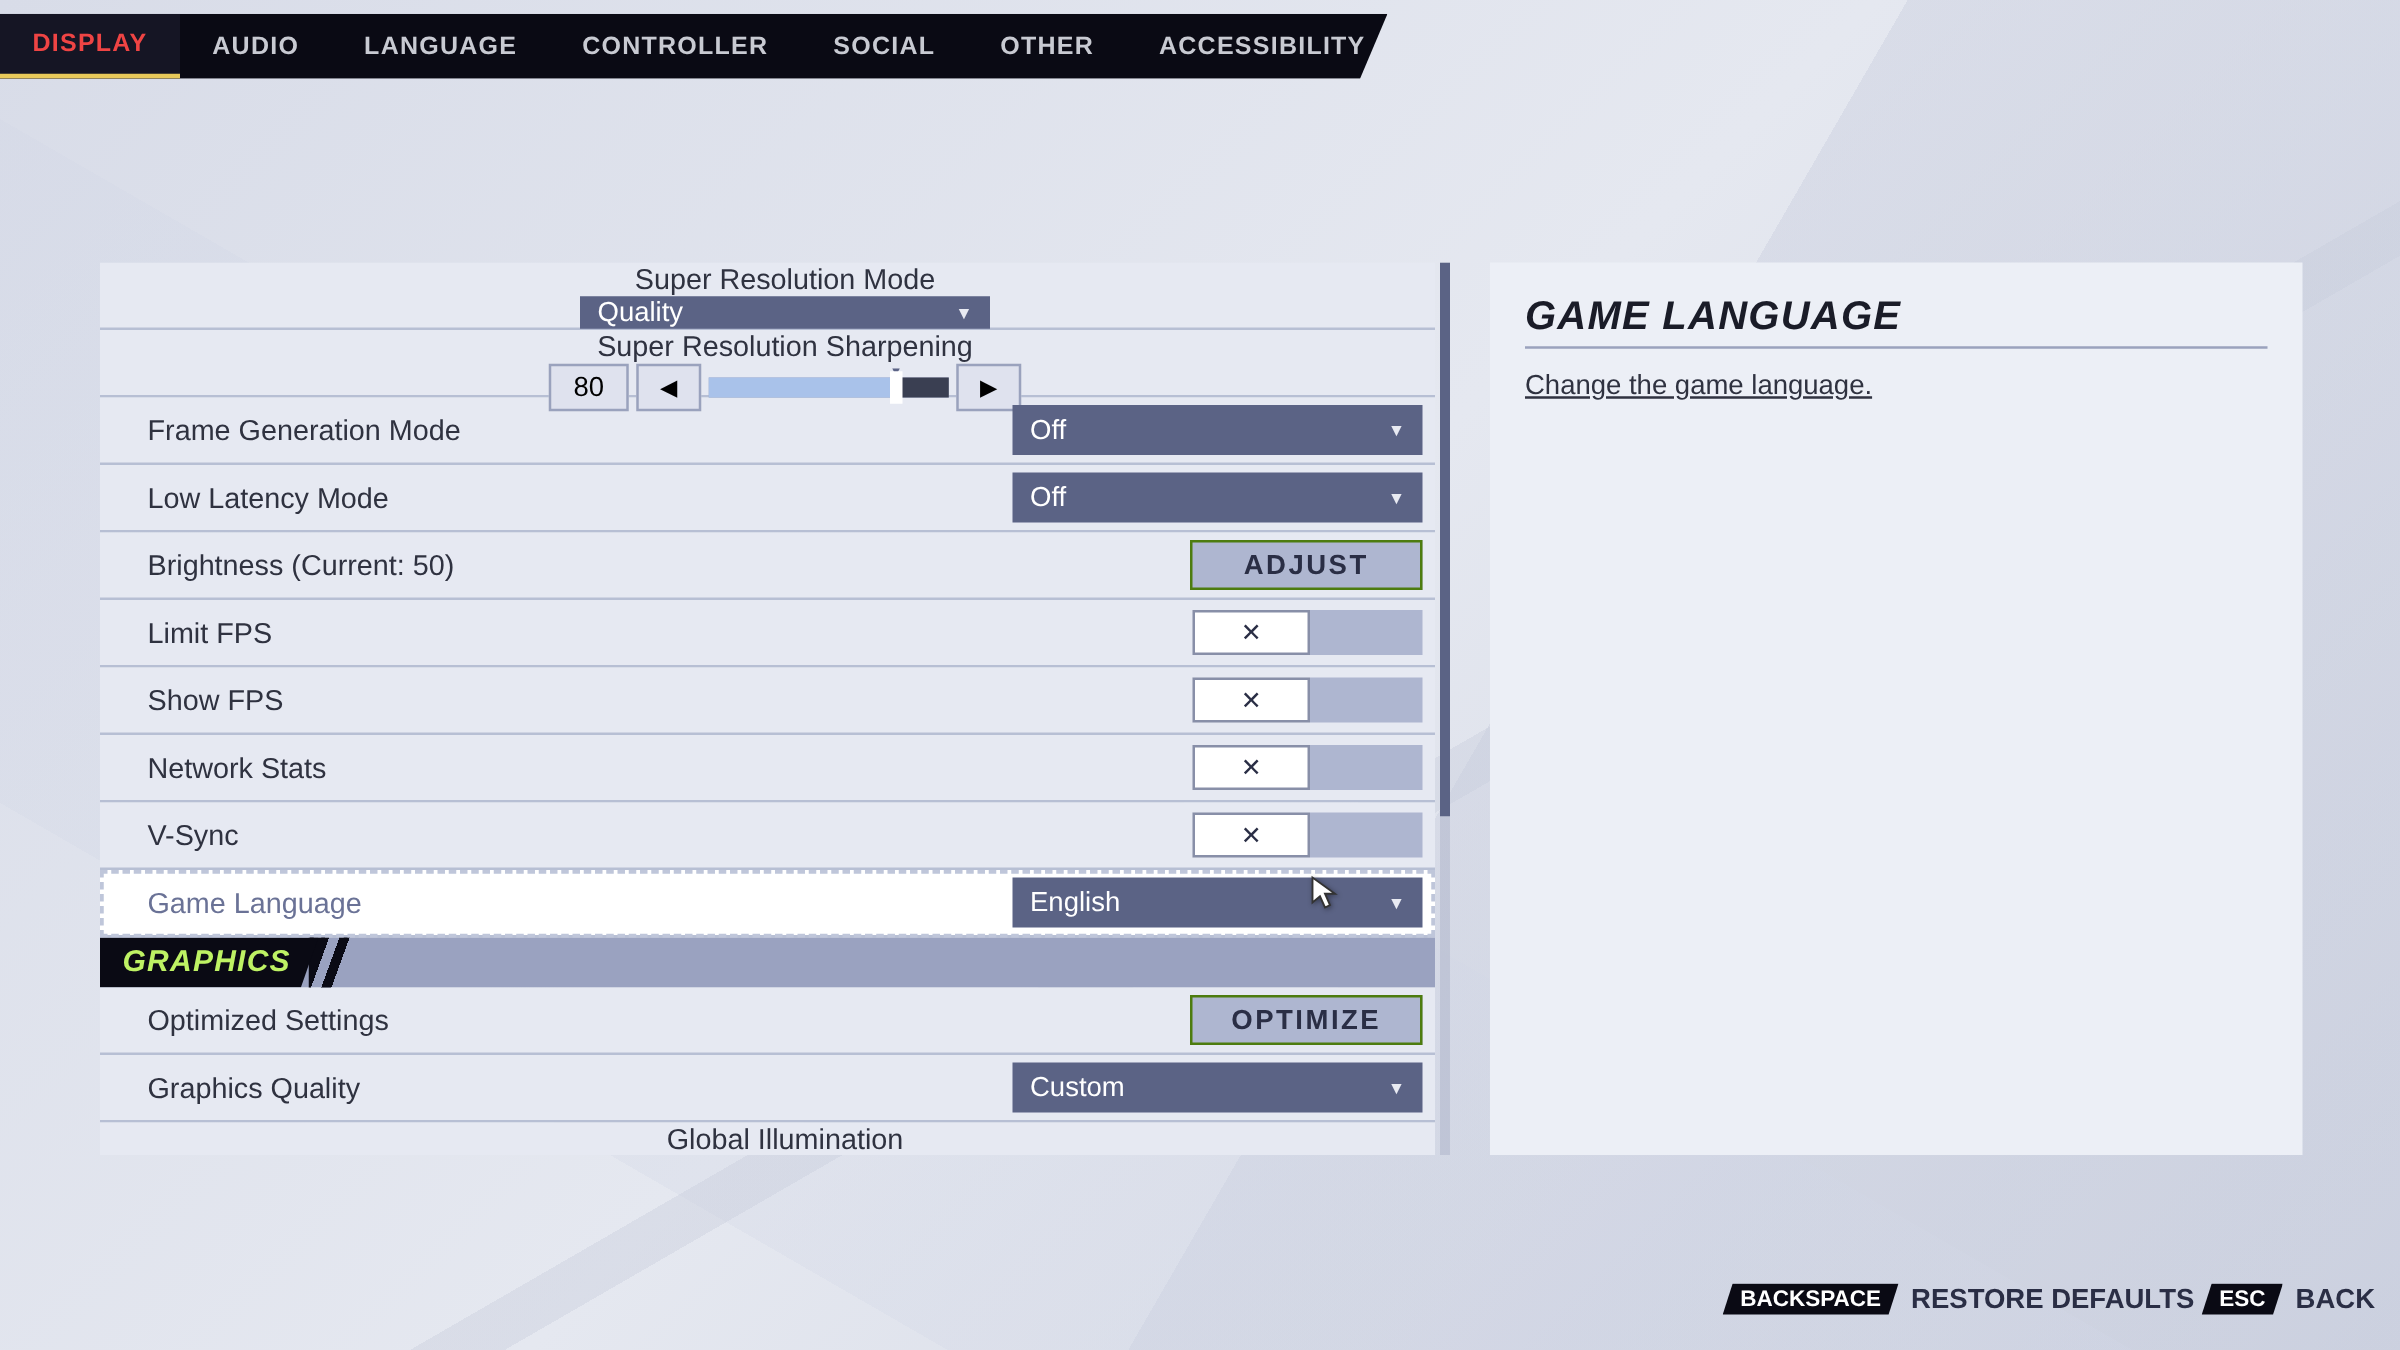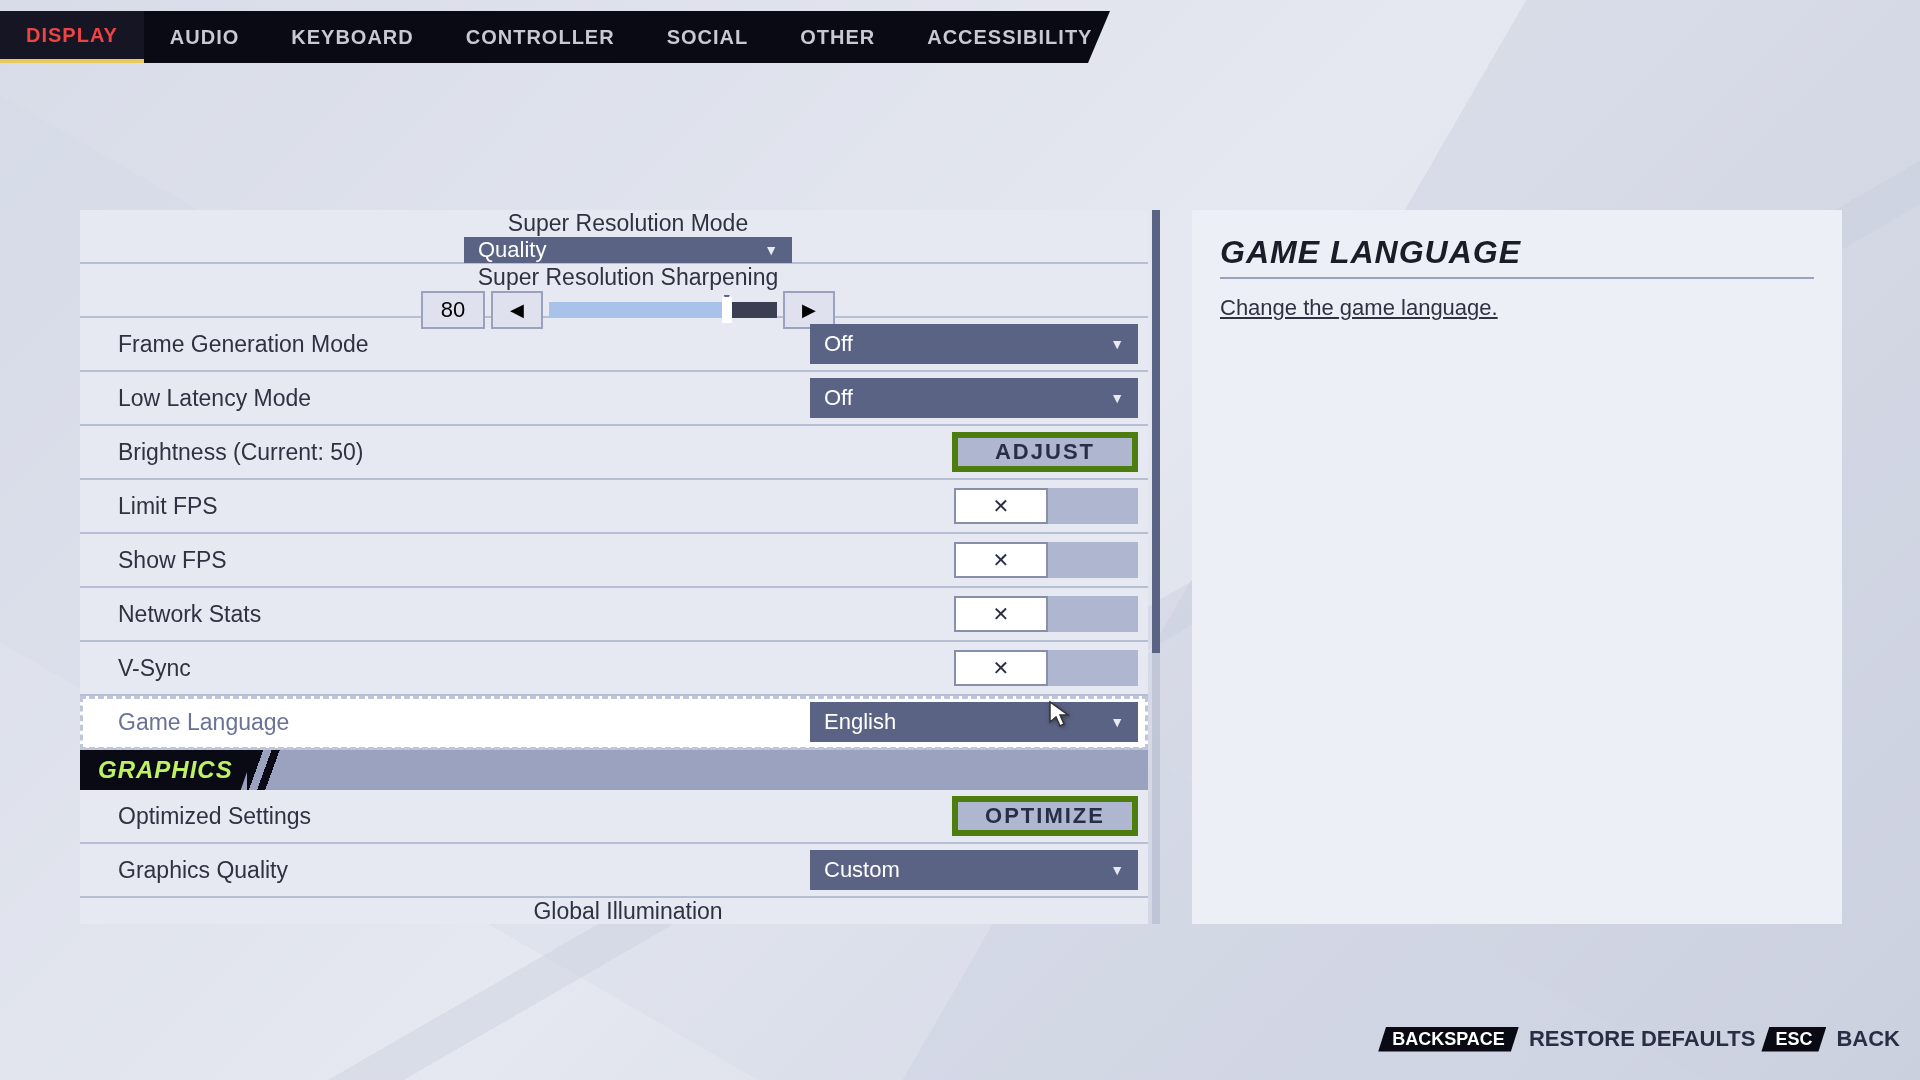"KEYBOARD" div.tab { text: KEYBOARD -> LANGUAGE }
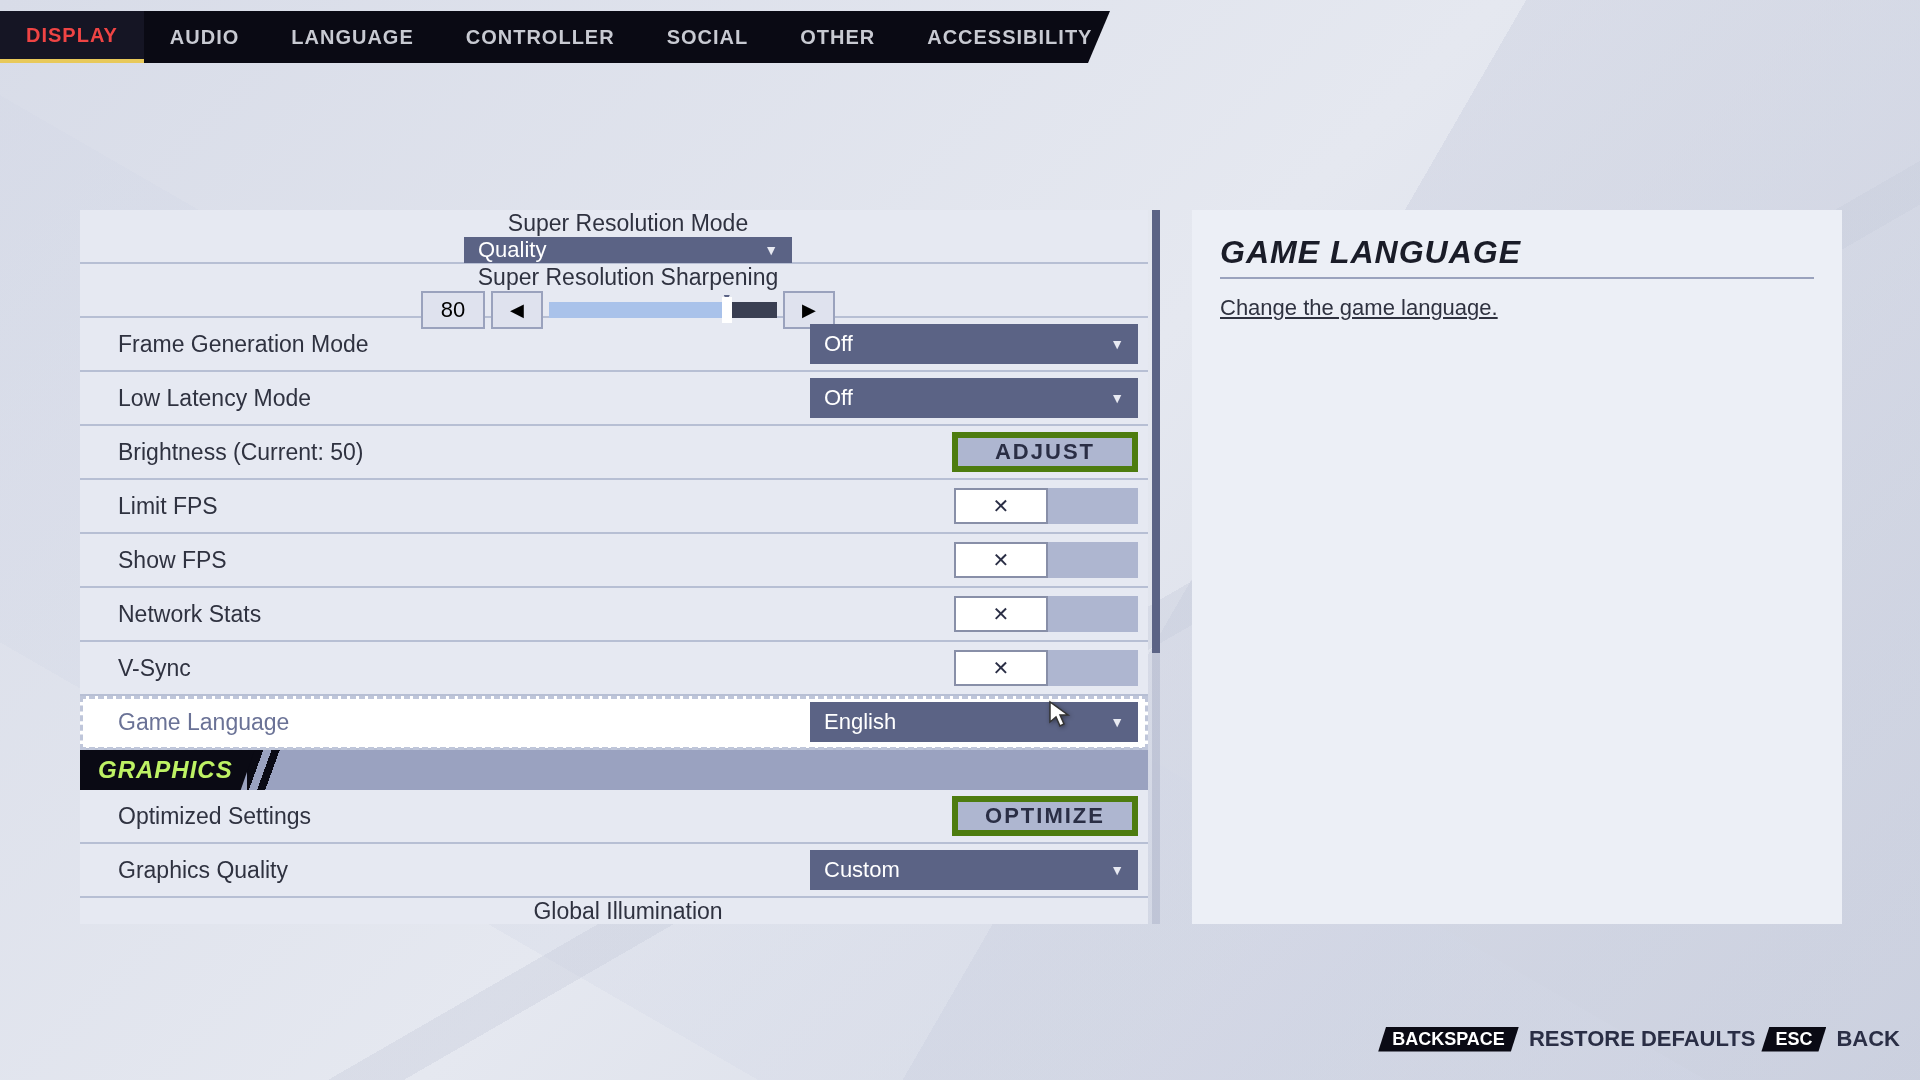"80" .slider-group { width: 414px -> 378px }
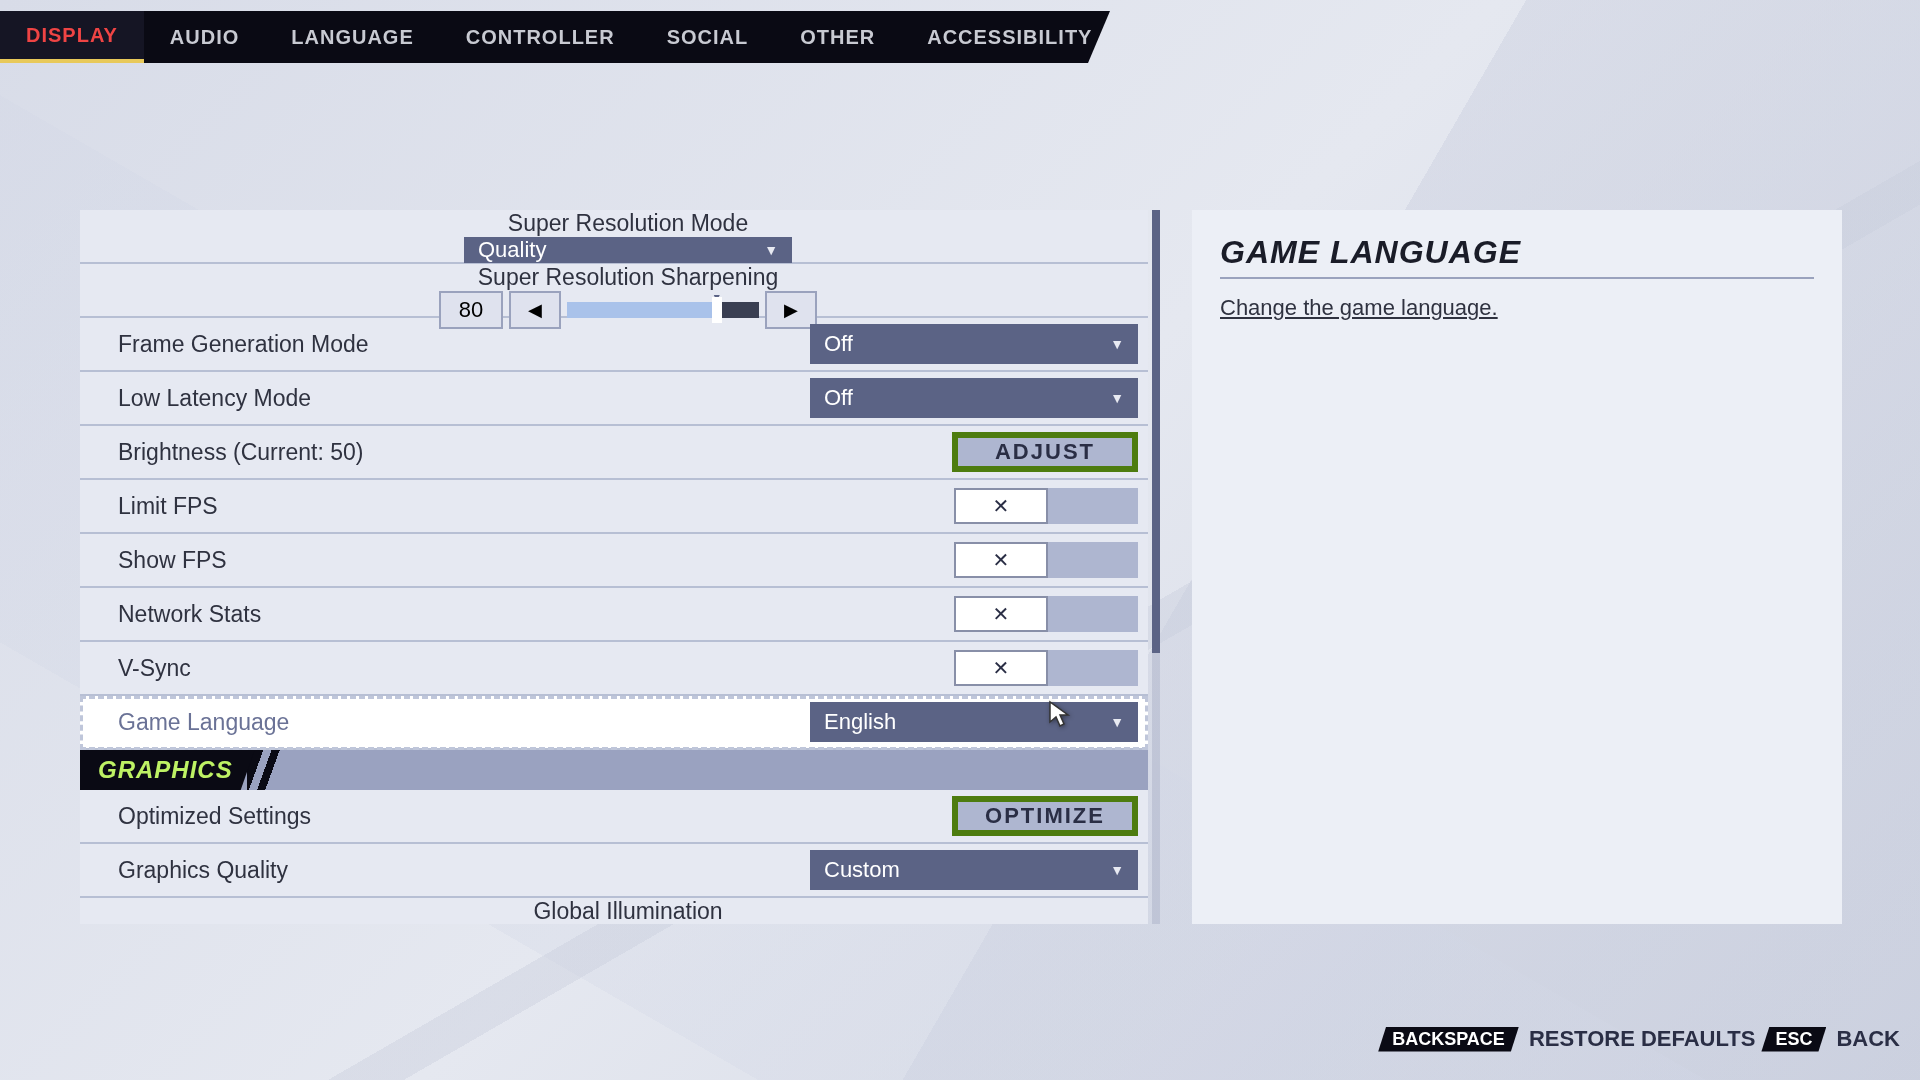"ADJUST" .adjust-btn { border: 6px solid #4d7c0f -> 2px solid #4d7c0f }
